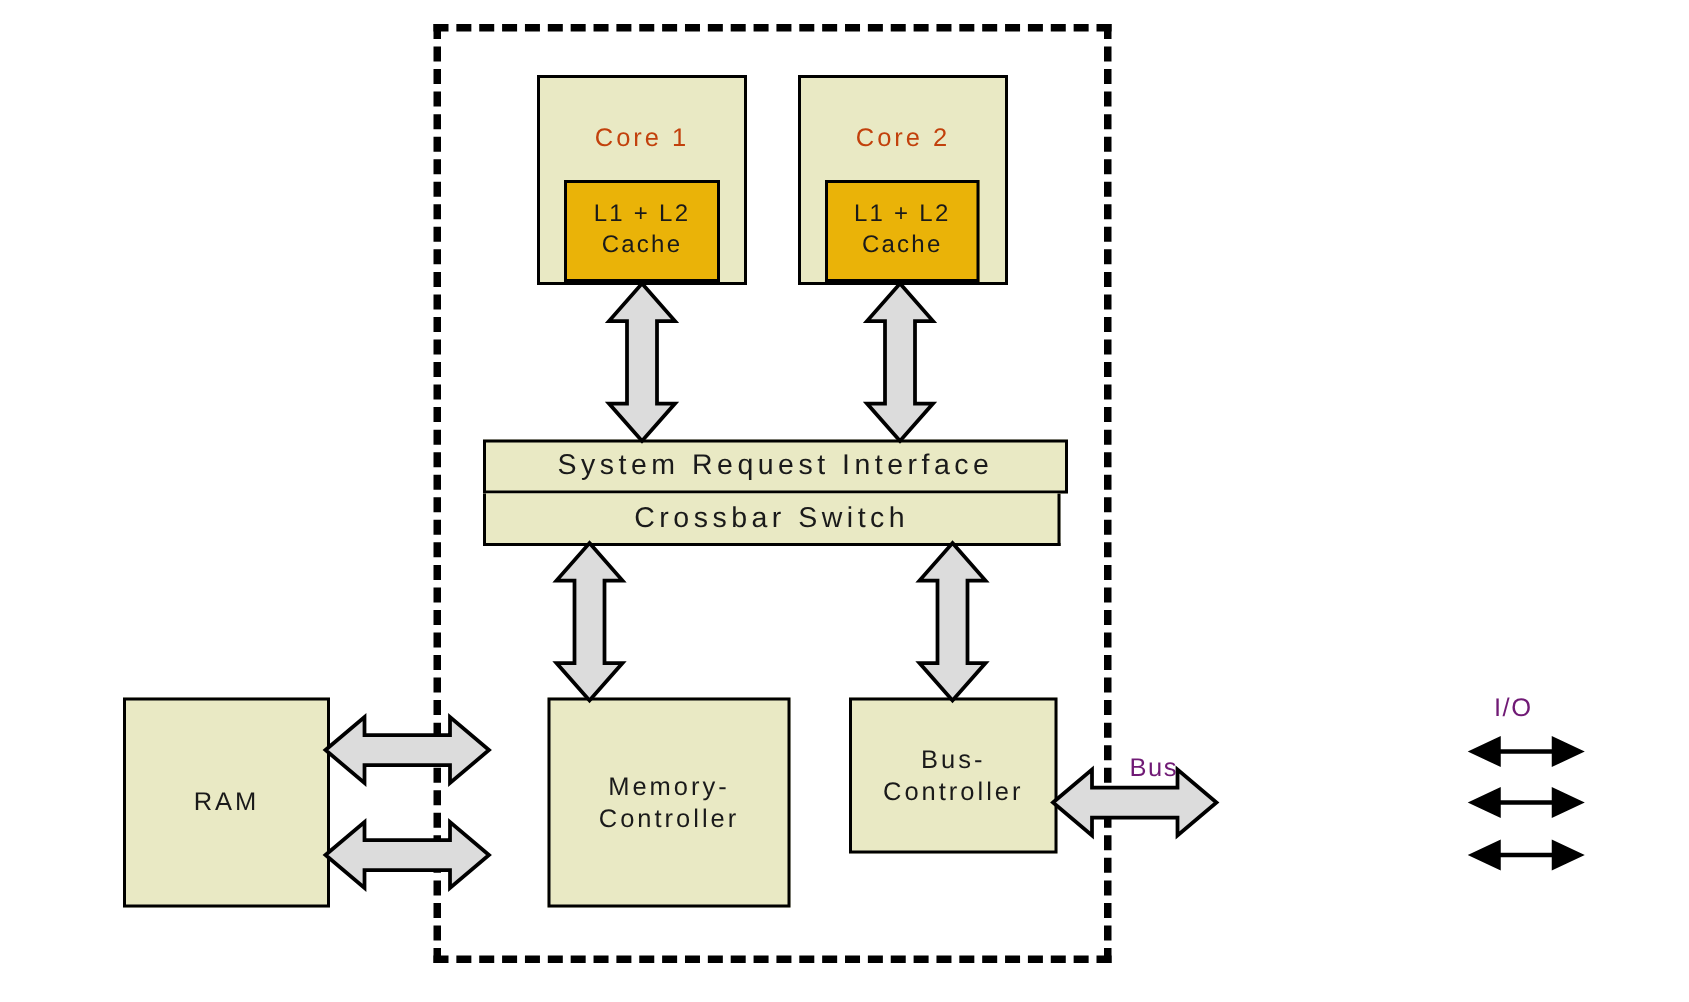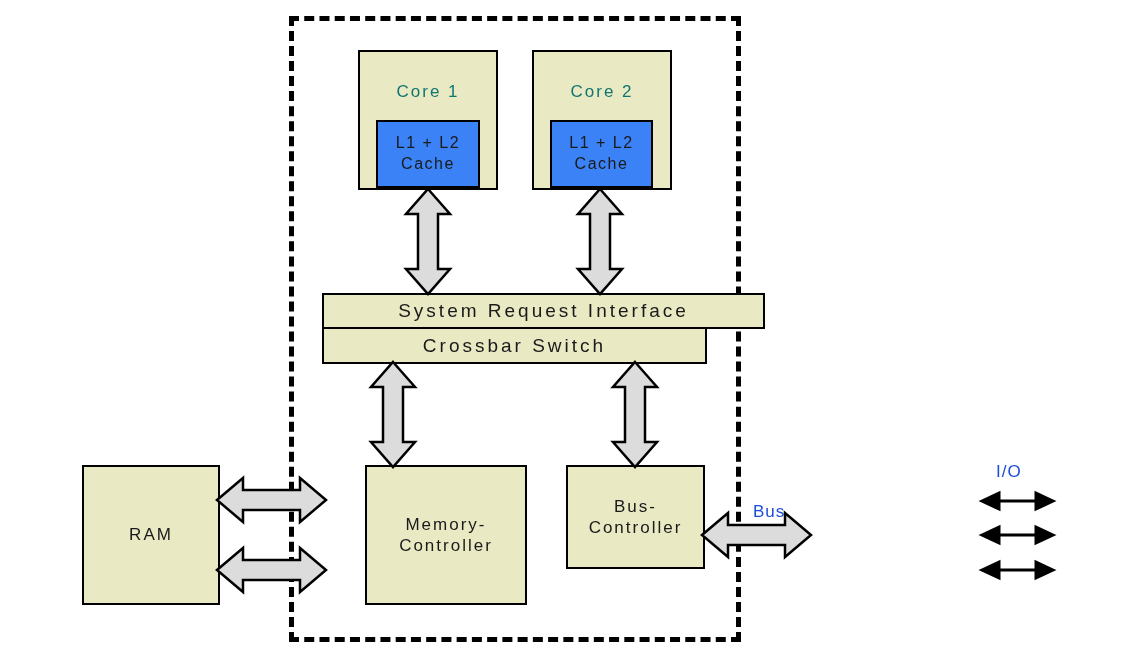"Core 1" .core-title { color: #0f766e -> #c2410c }
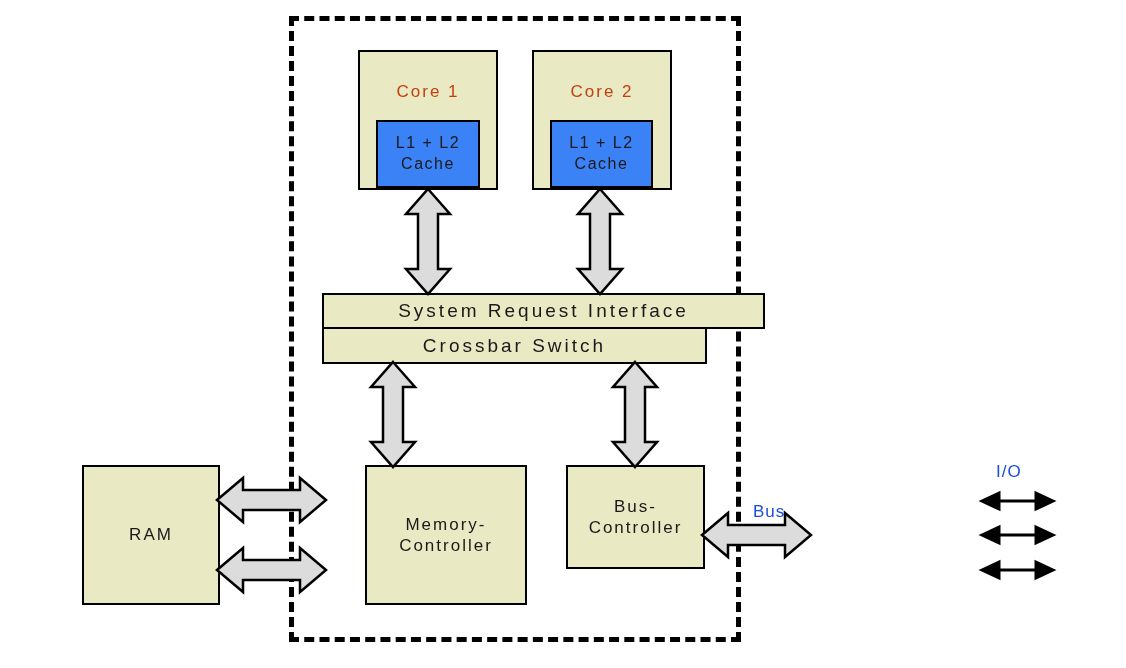"L1 + L2" .cache { background: #3b82f6 -> #eab308 }
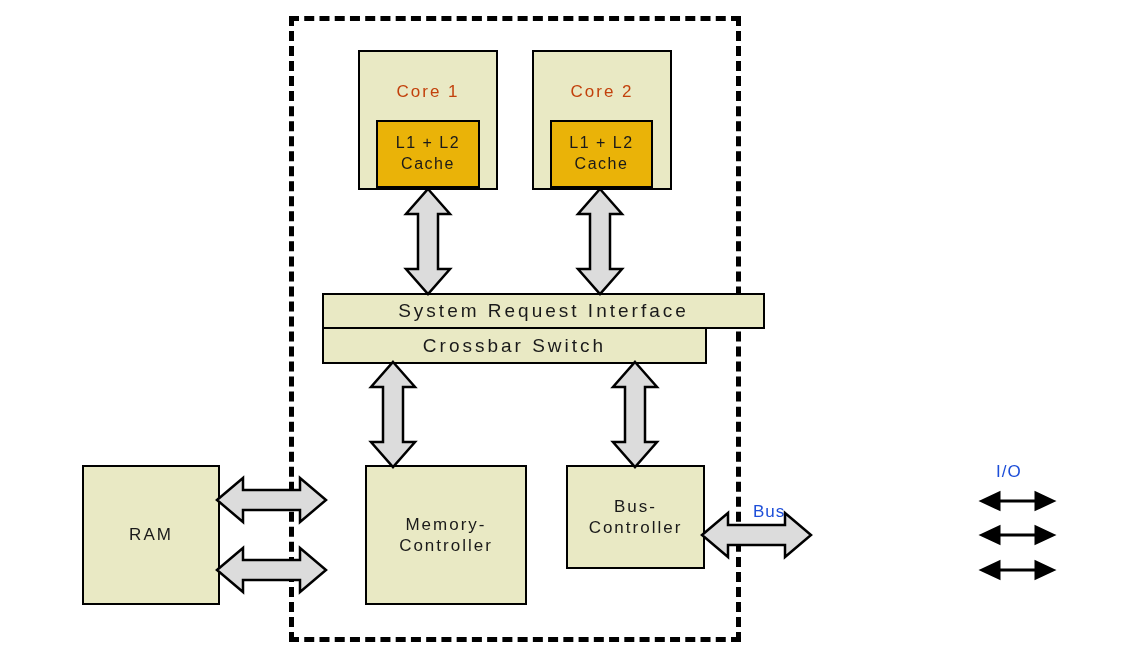"System Request Interface" div.bar { width: 443px -> 390px }
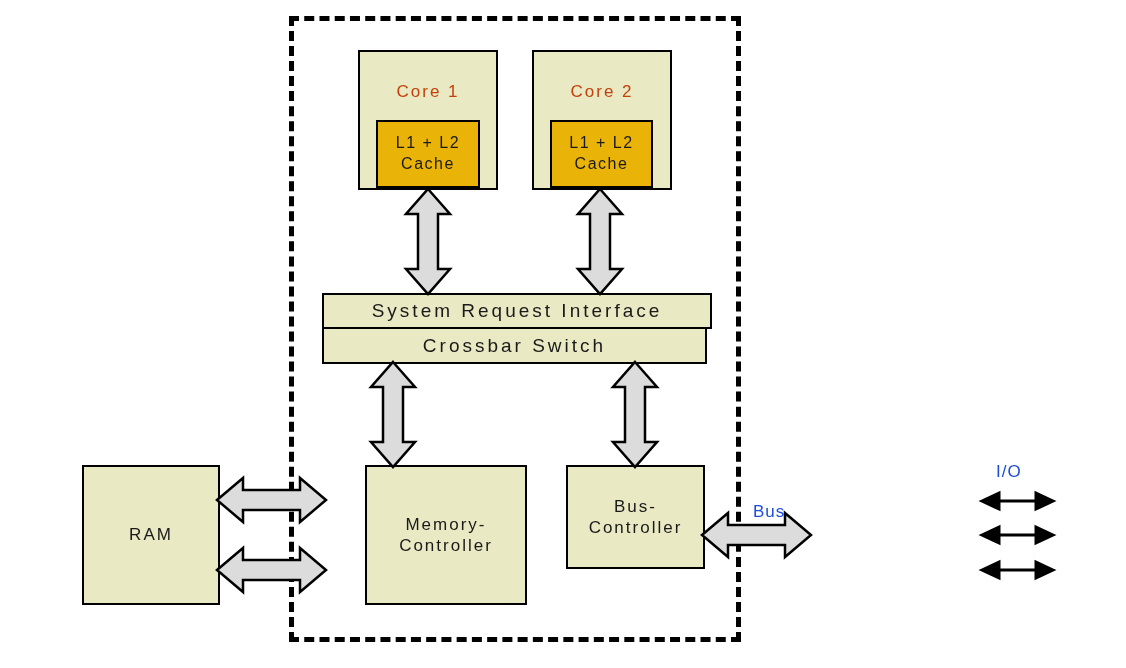"I/O" .freetext { color: #1d4ed8 -> #701a75 }
